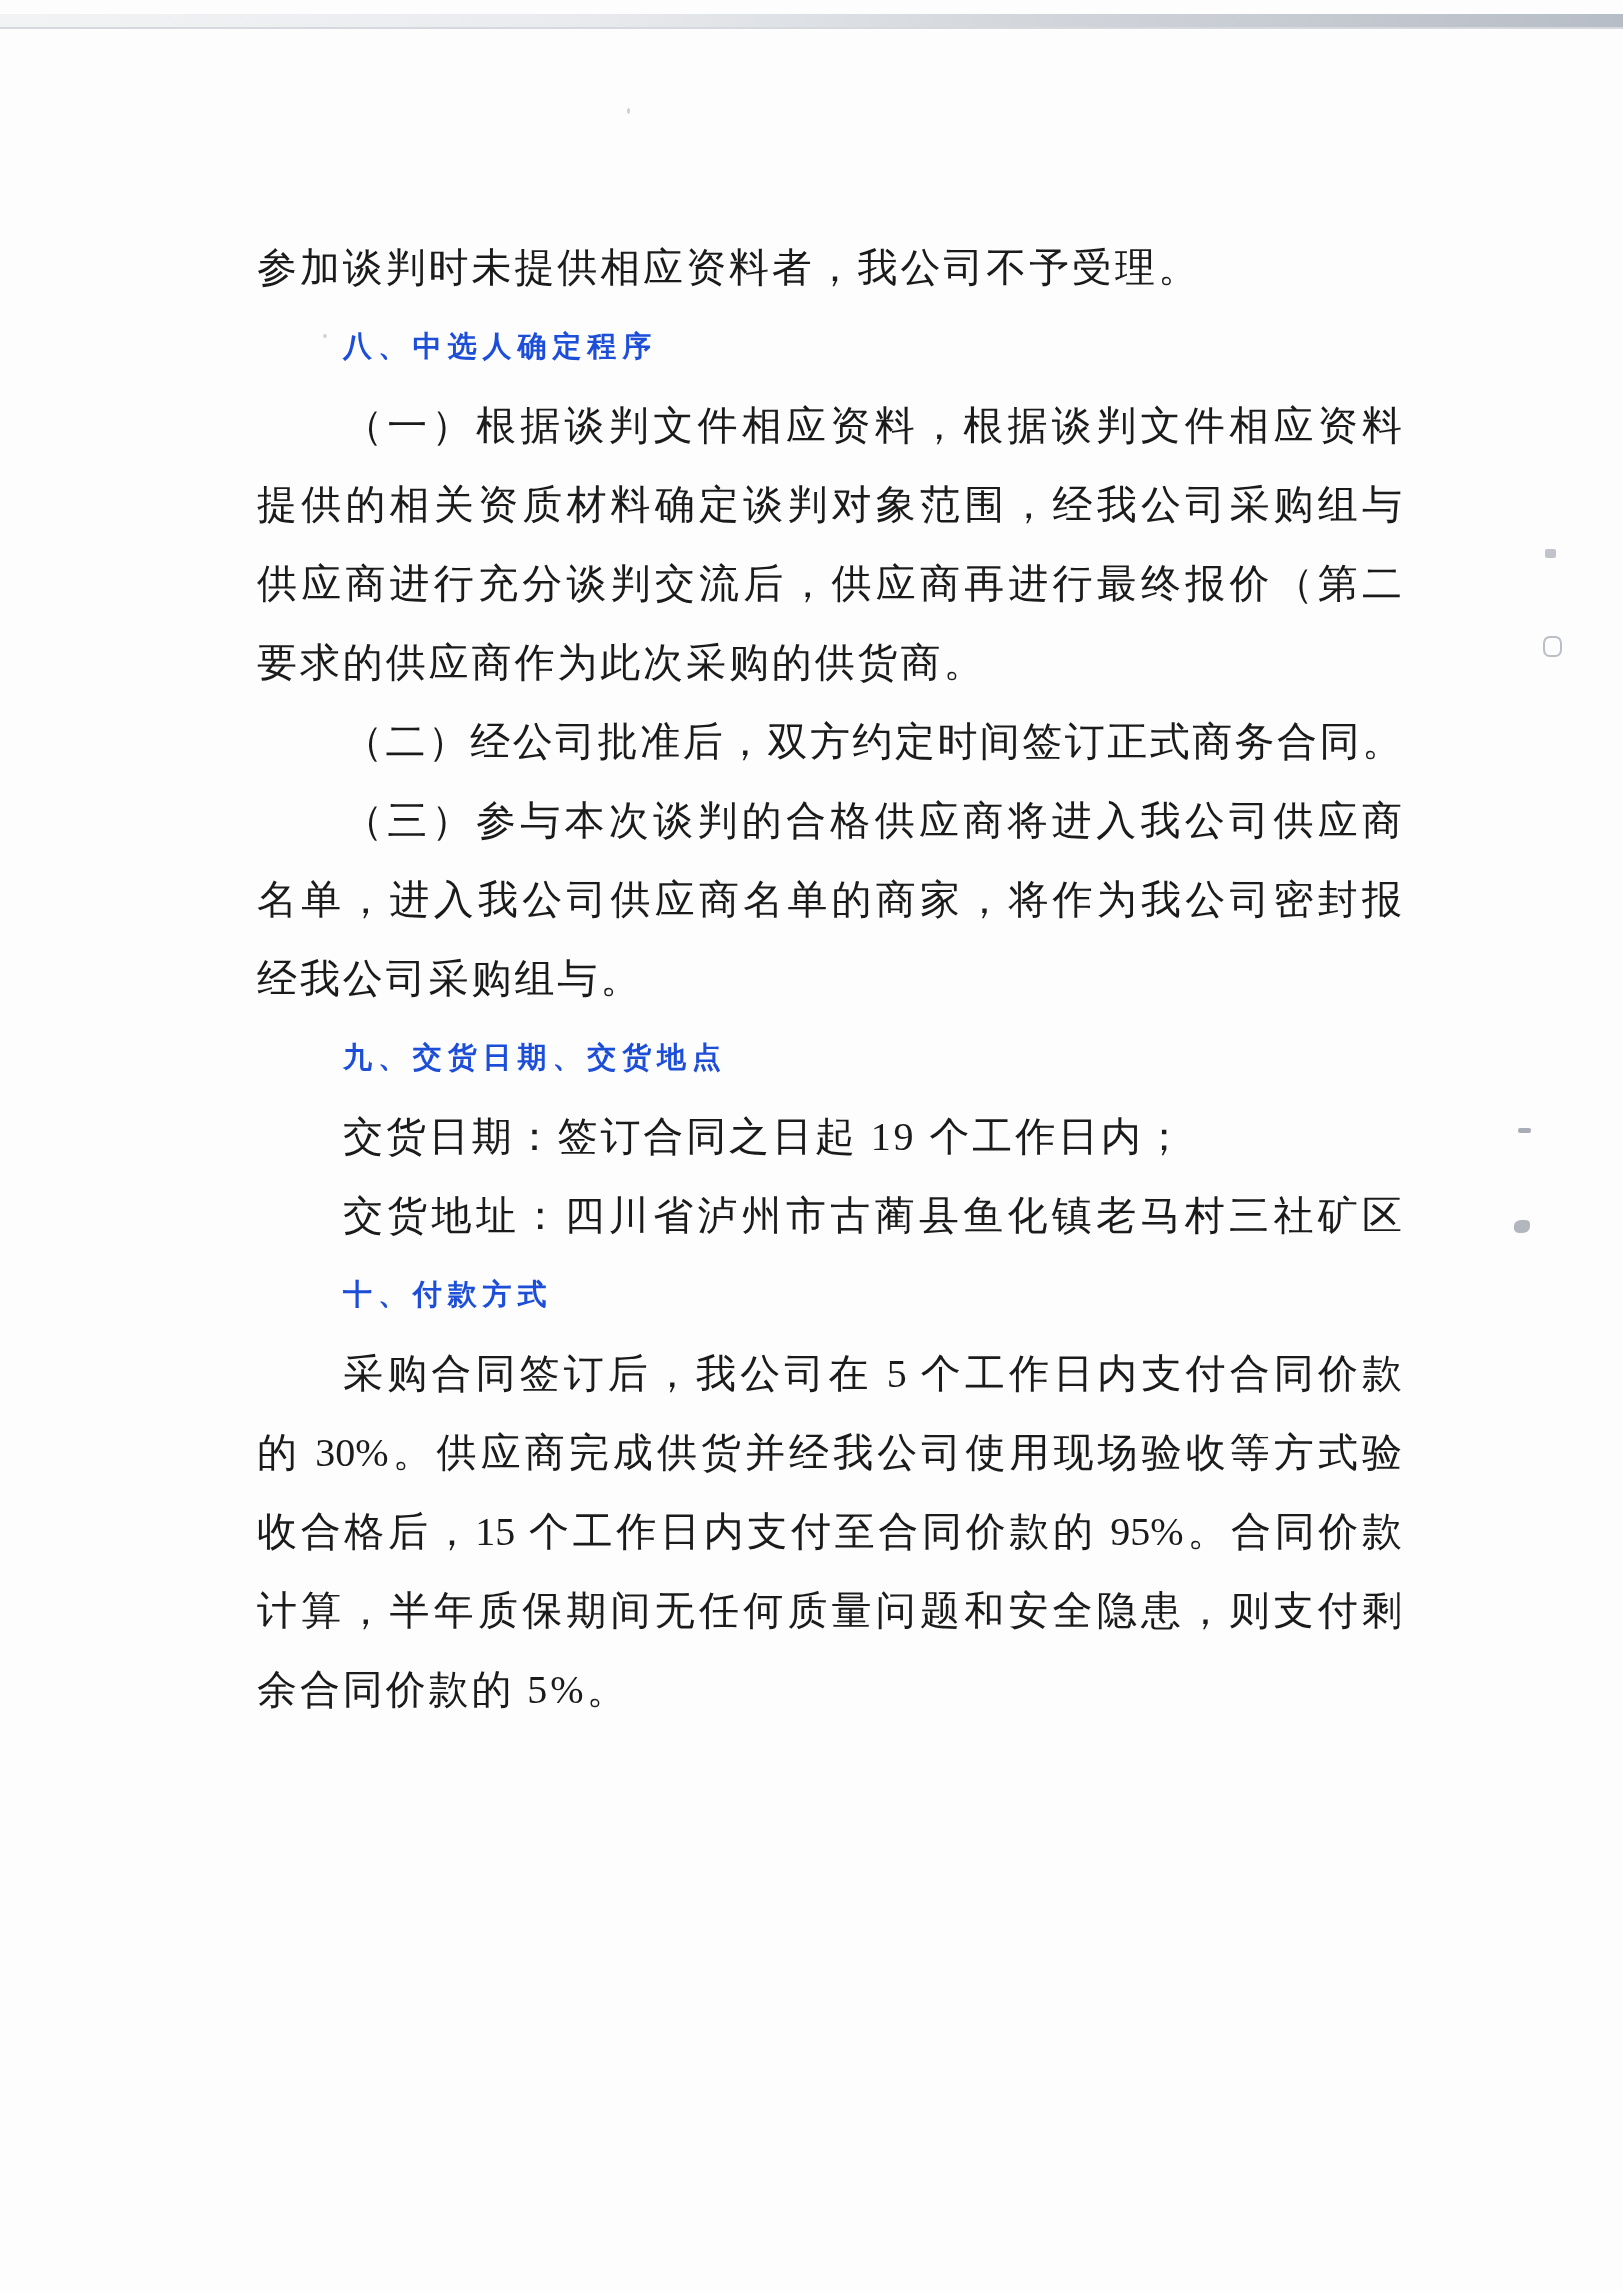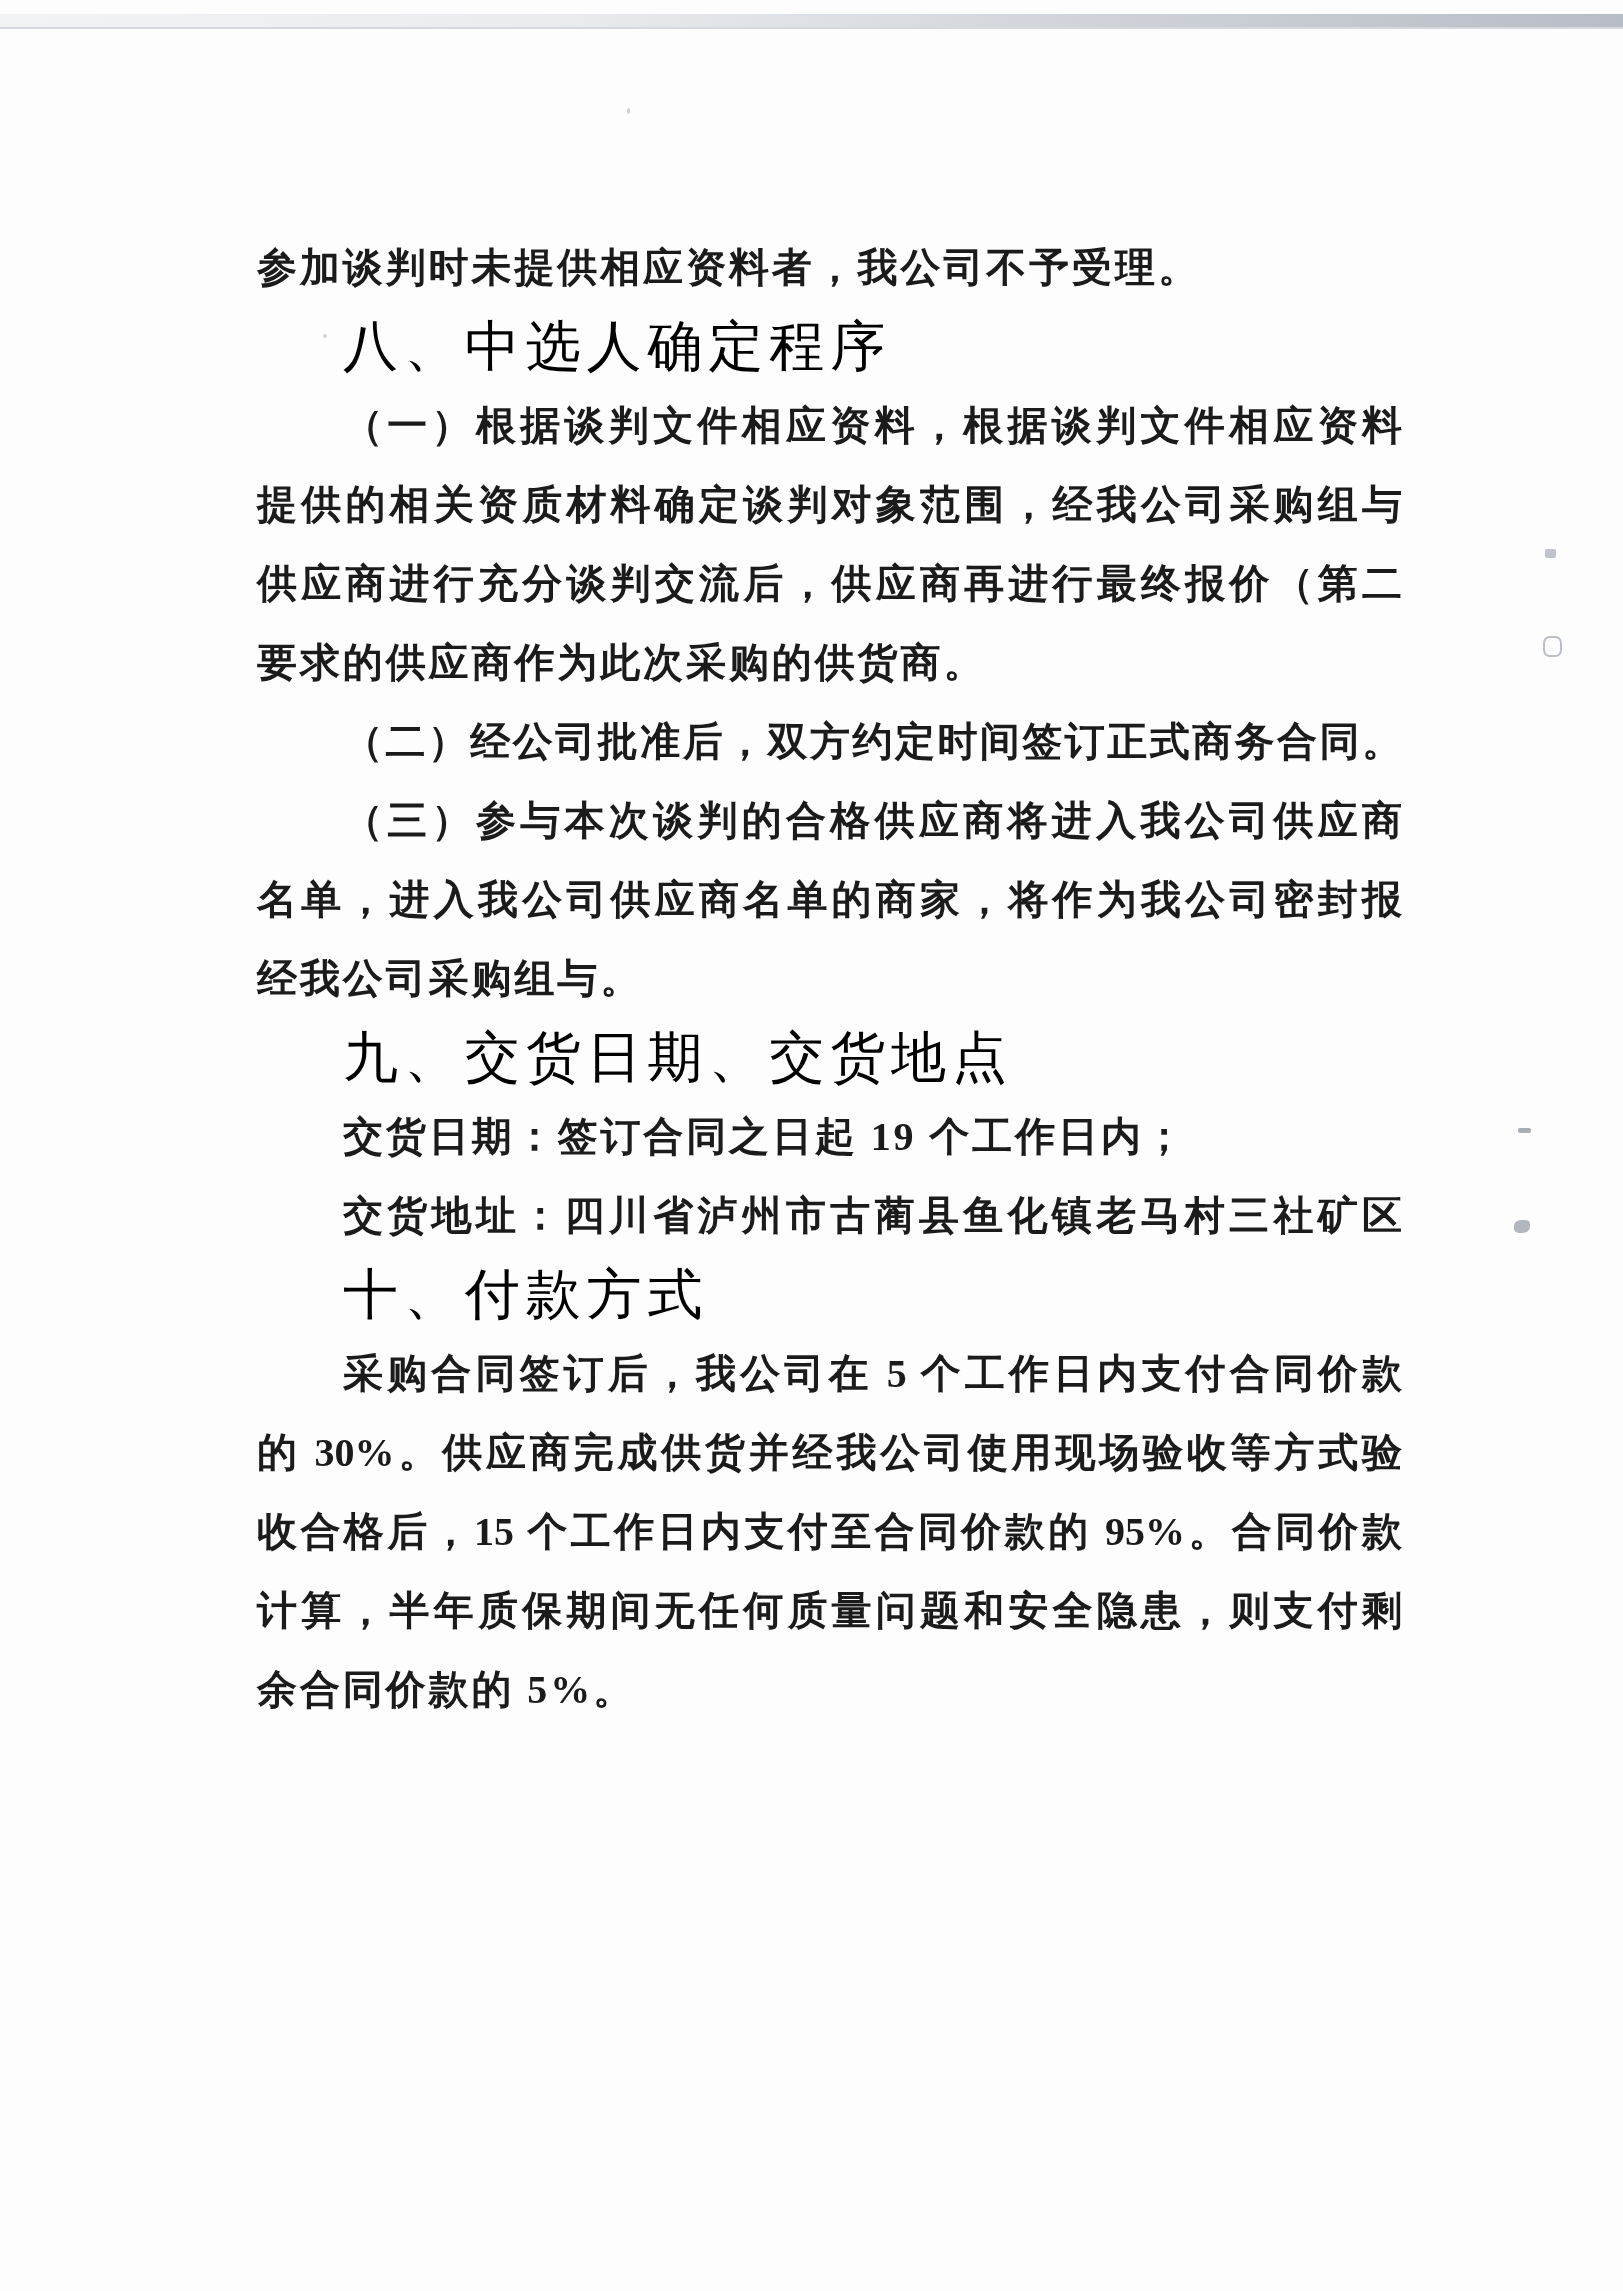"参加谈判时未提供相应资料者，我公司不予受理。" .line { font-weight: bold -> none }
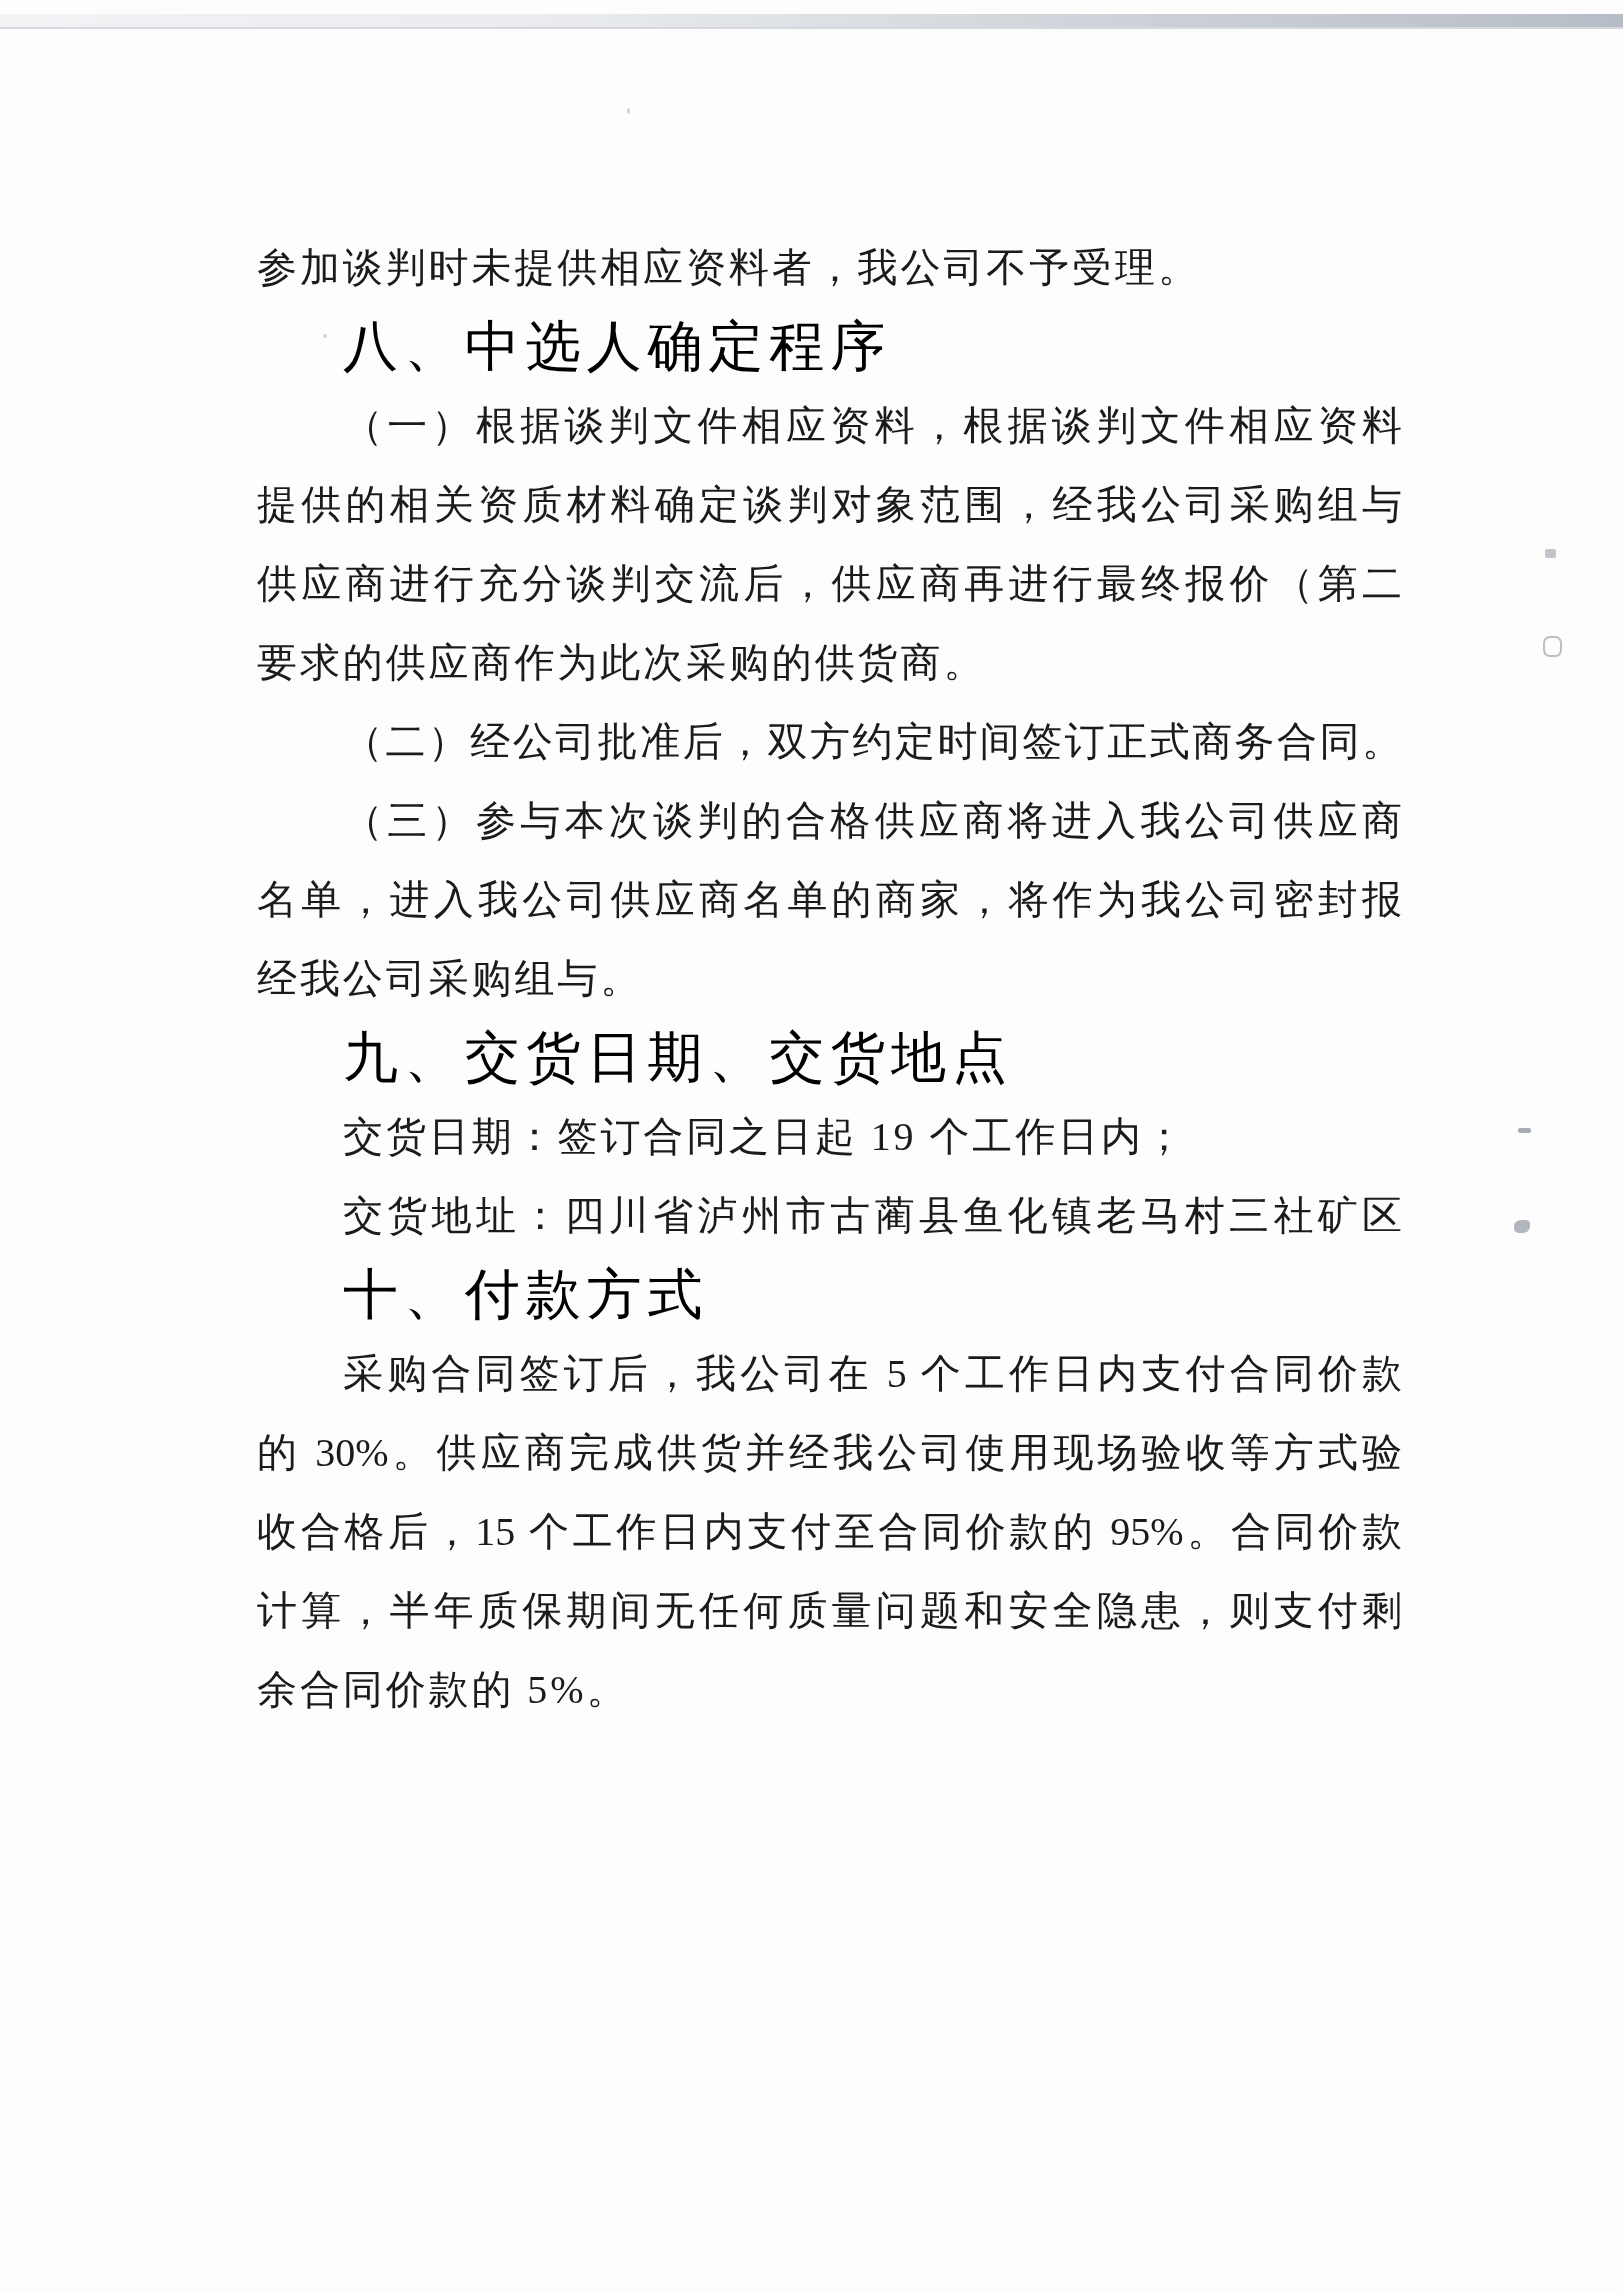"八、中选人确定程序" .line.heading { color: #000000 -> #1d4ed8; font-size: 55px -> 29px; font-weight: 400 -> 700 }
